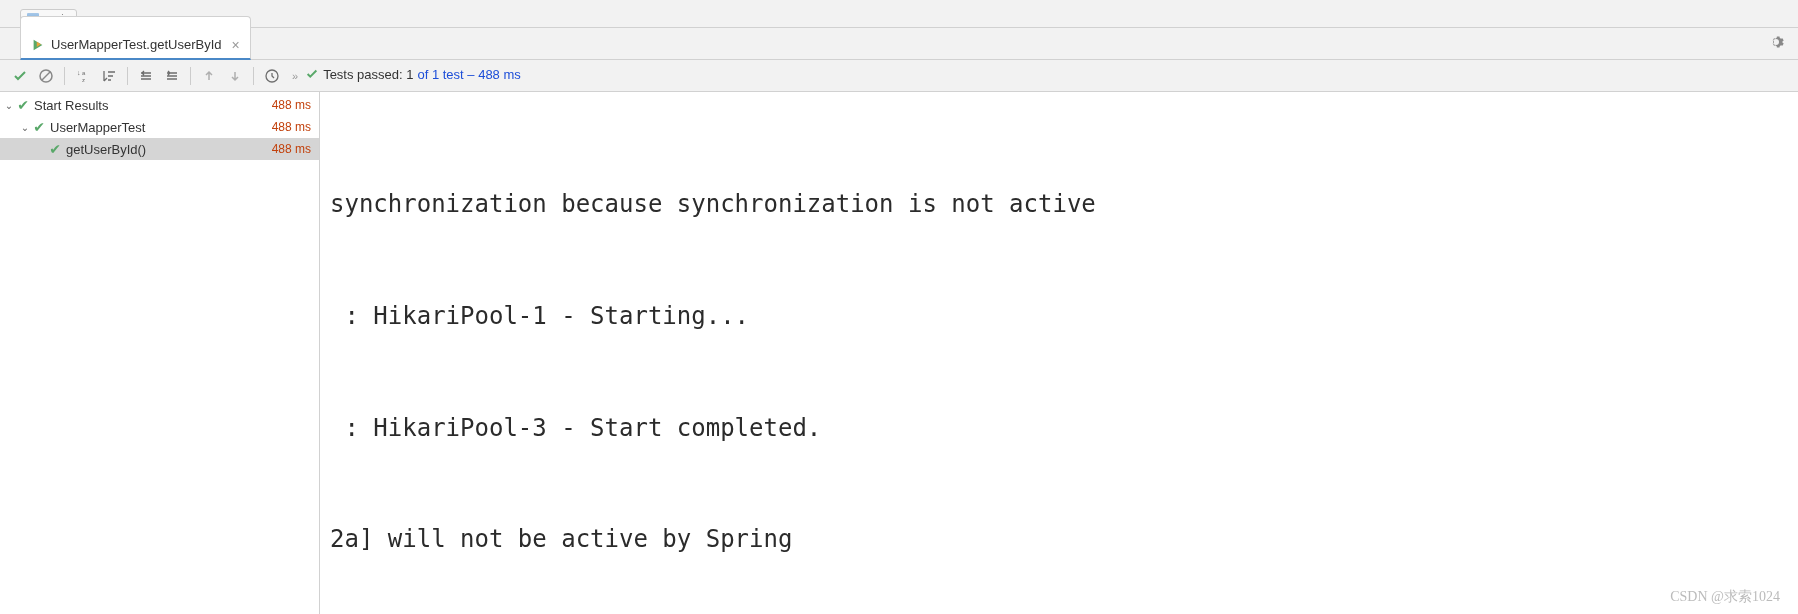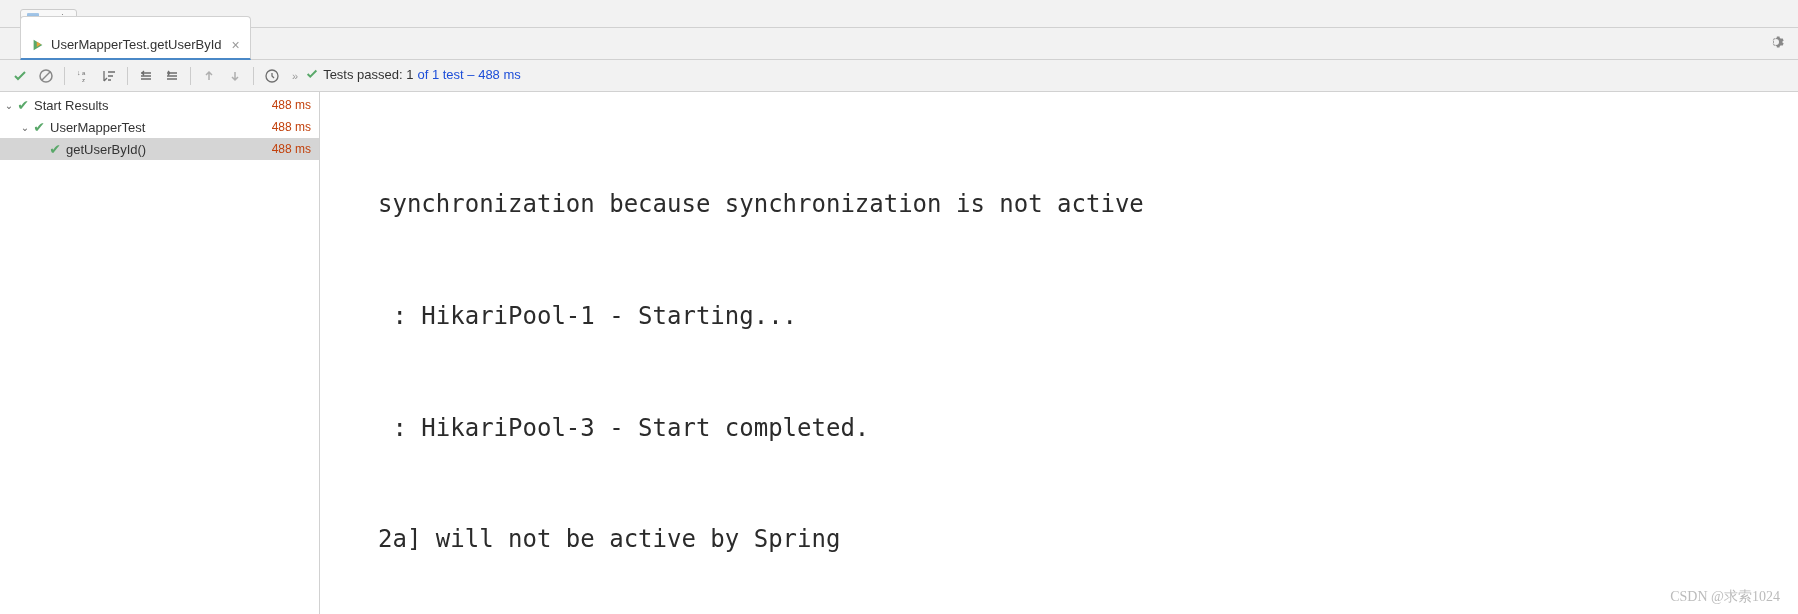"synchronization because synchronization" .console-line { margin-left: 48px -> none }
